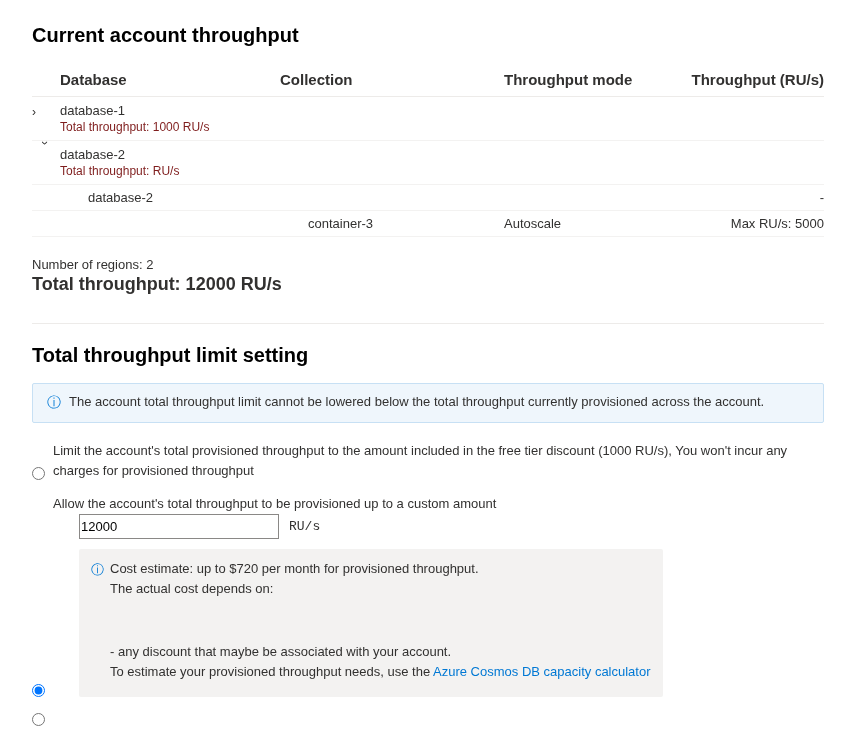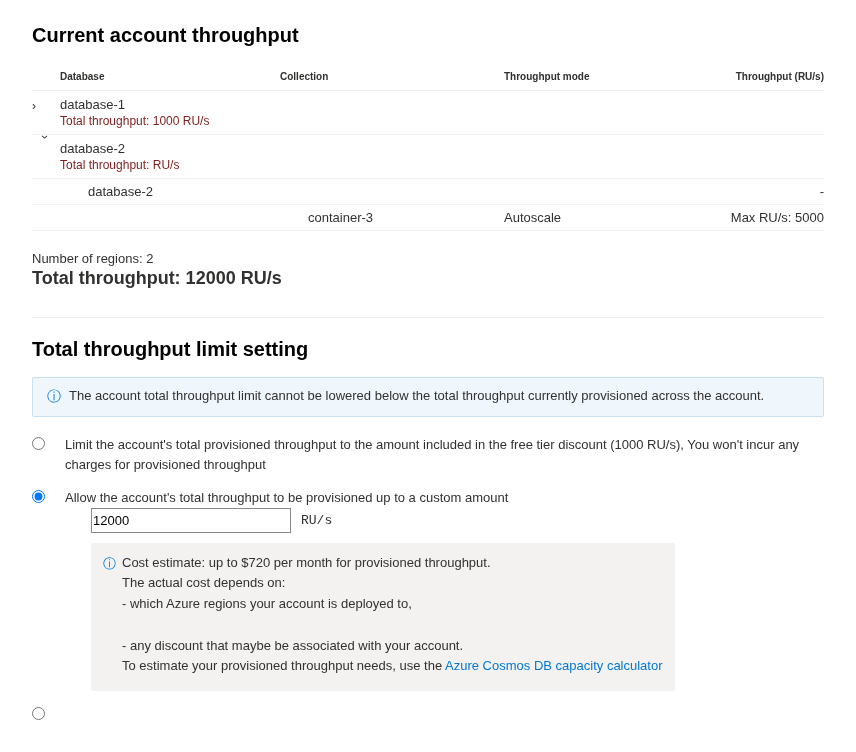"Database" .table-header { font-size: 10px -> 15px }
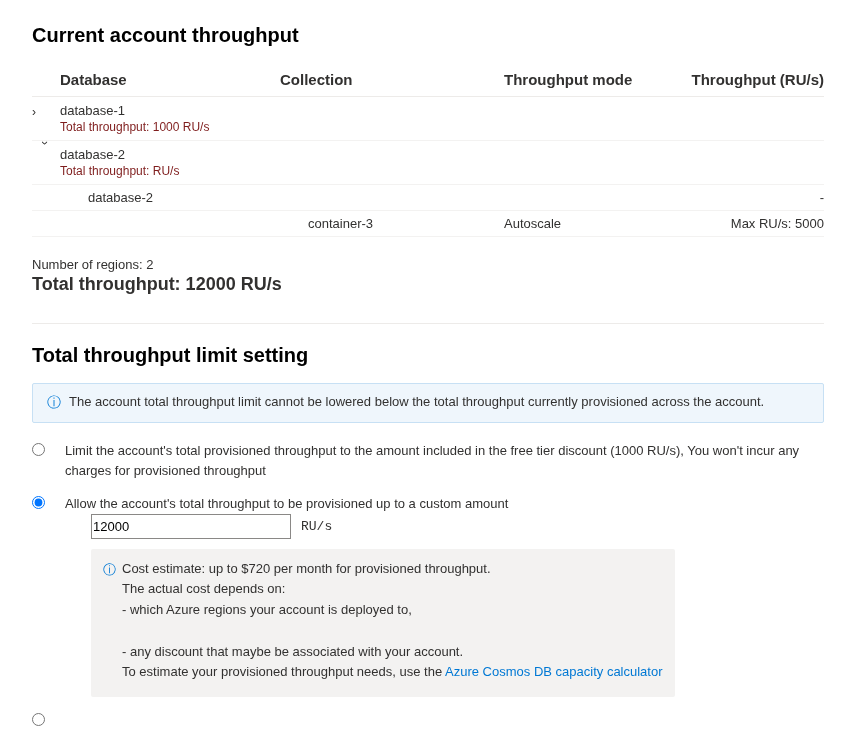"Limit the account's total provisioned" .radio-option { align-items: flex-start -> flex-end; gap: 20px -> 8px }
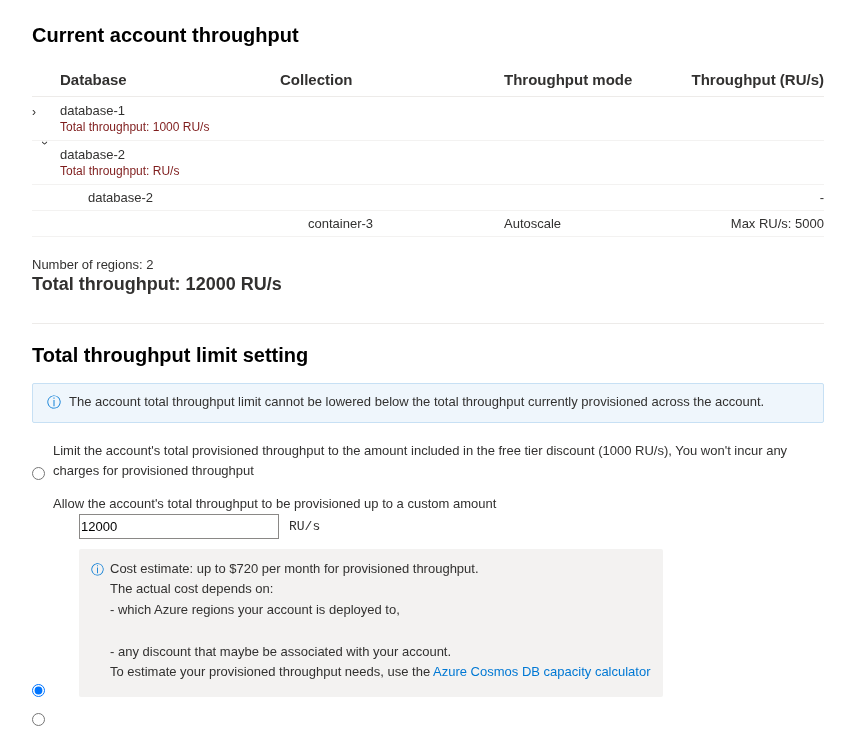"- which Azure regions your" span { html: <span>- which Azure regions your account is deployed to,</span> -> none }
